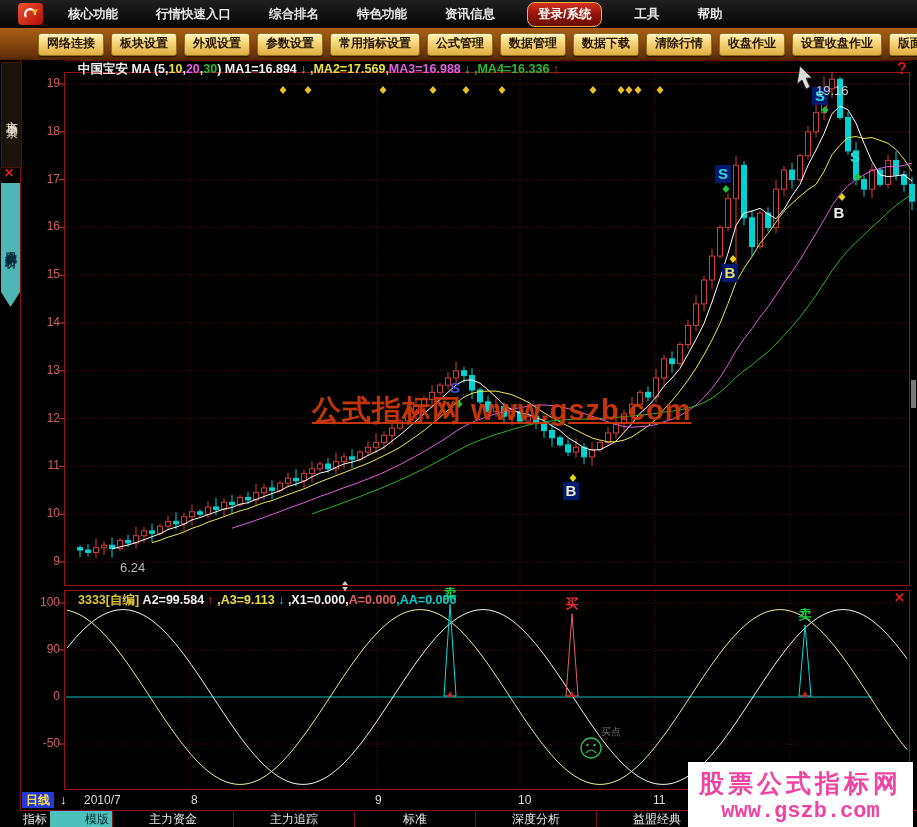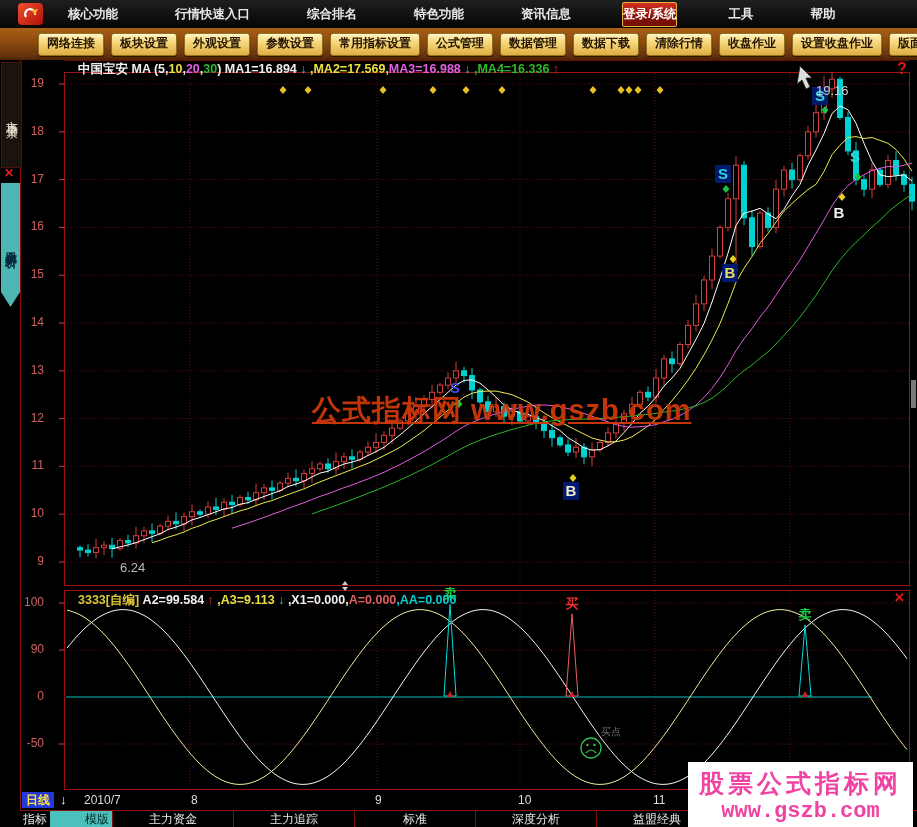"核心功能" .menu-items { gap: 19px -> none }
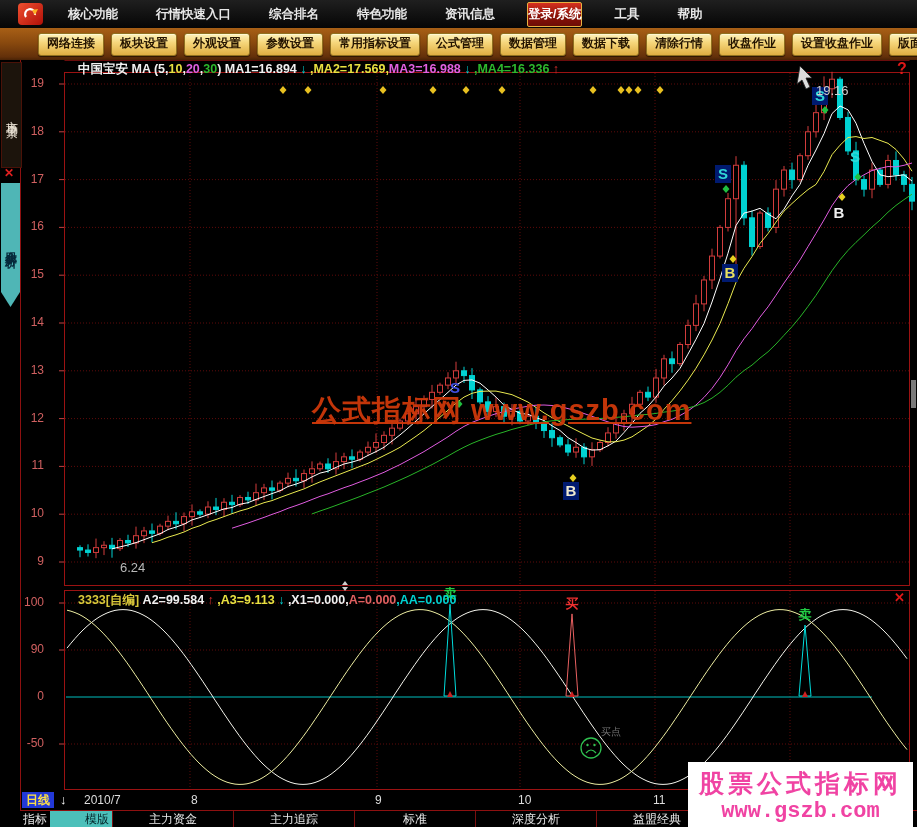"登录/系统" .menu-item.active { border-radius: 2px -> 8px; padding: 3px 0 -> 3px 10px }
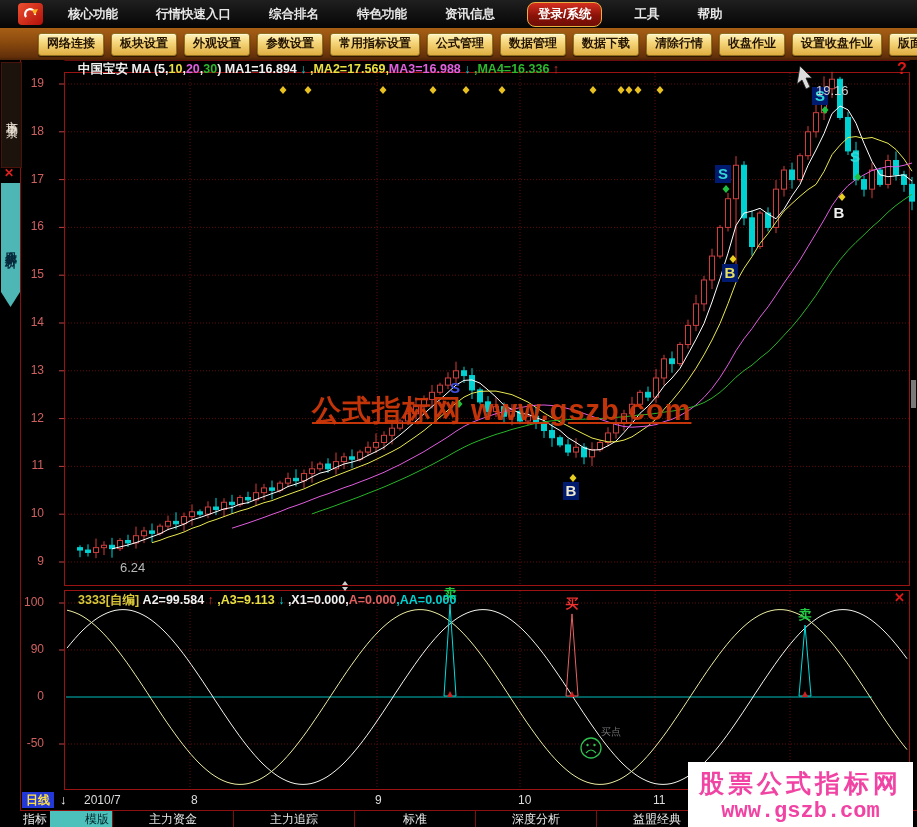"19" .ylabel { left: 2px -> 18px }
